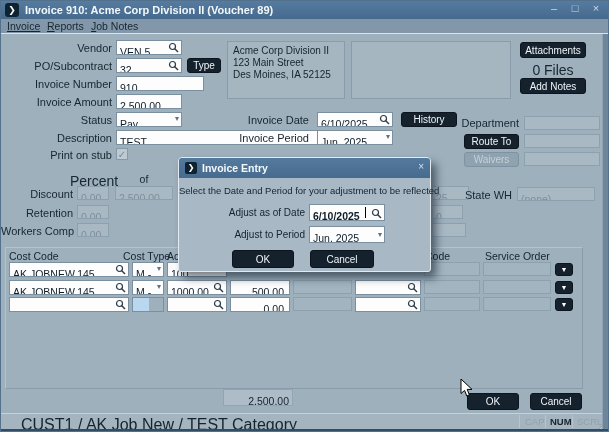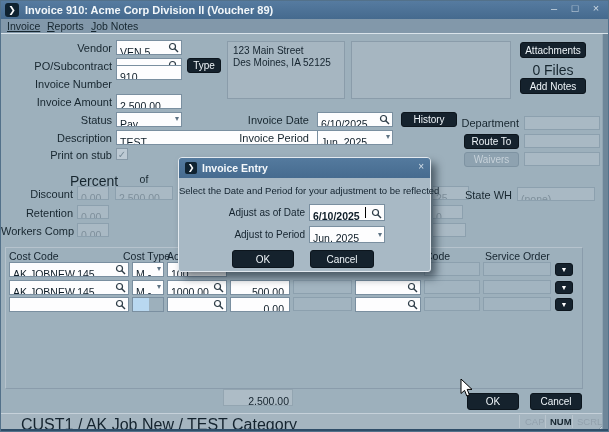"Acme Corp Division II" div { html: none -> <div>Acme Corp Division II</div> }
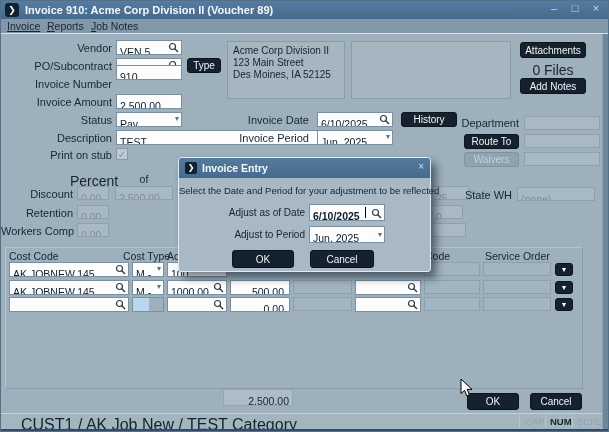"910" div.fld { top: 64px -> 75px; width: 66px -> 88px }
